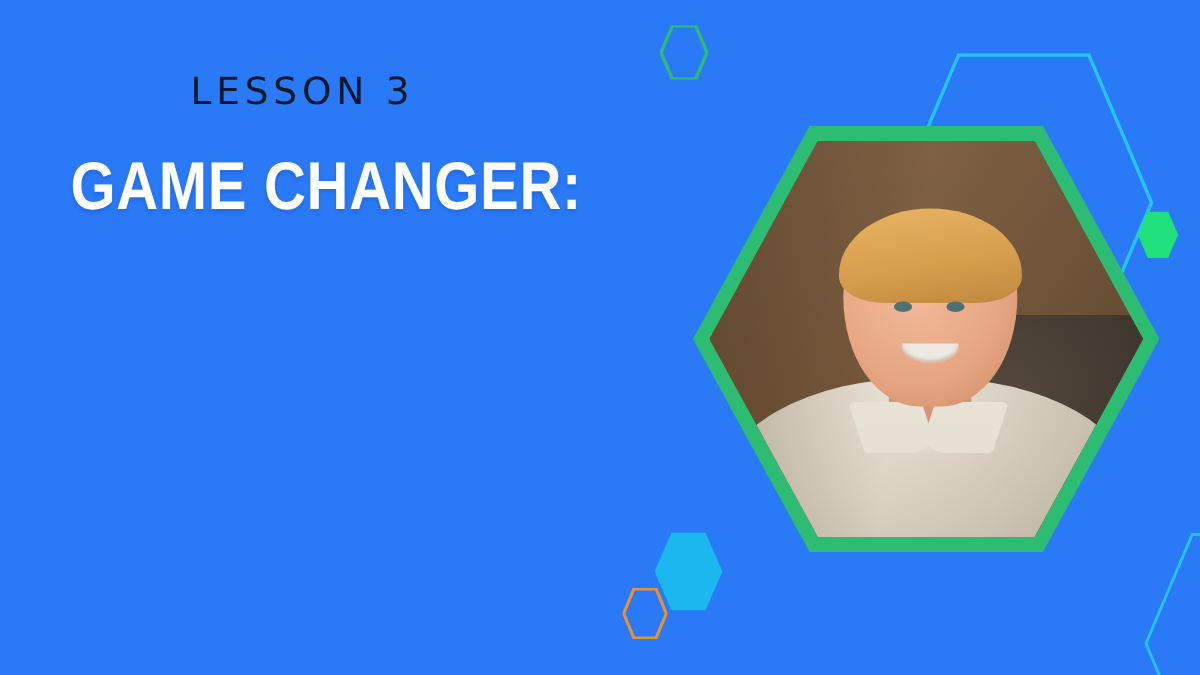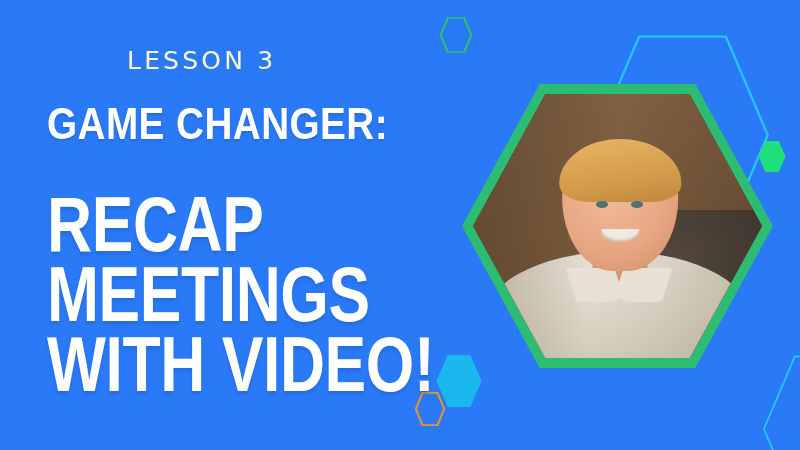"LESSON 3" #lesson-label { color: #fef9c3 -> #0f172a }
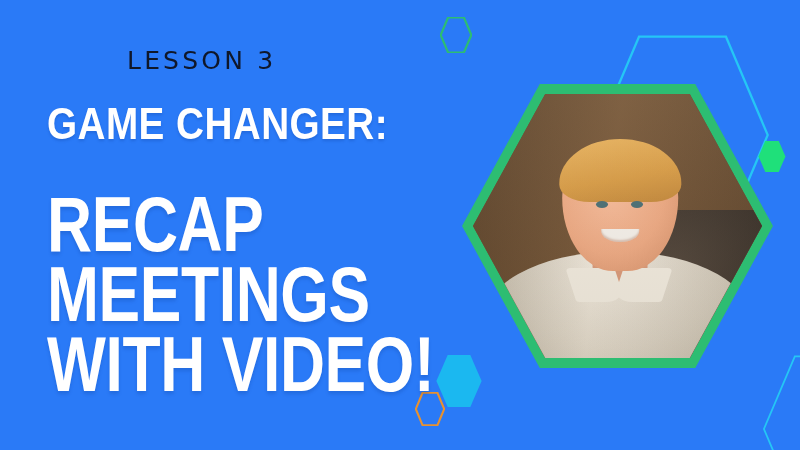"RECAP" div { html: <div> <div>RECAP</div> <div>MEETINGS</div> <div>WITH VIDEO!</div> </div> -> none }
